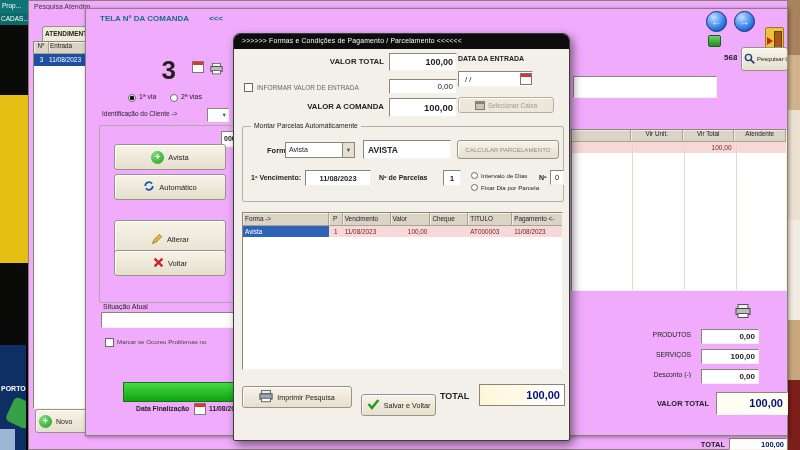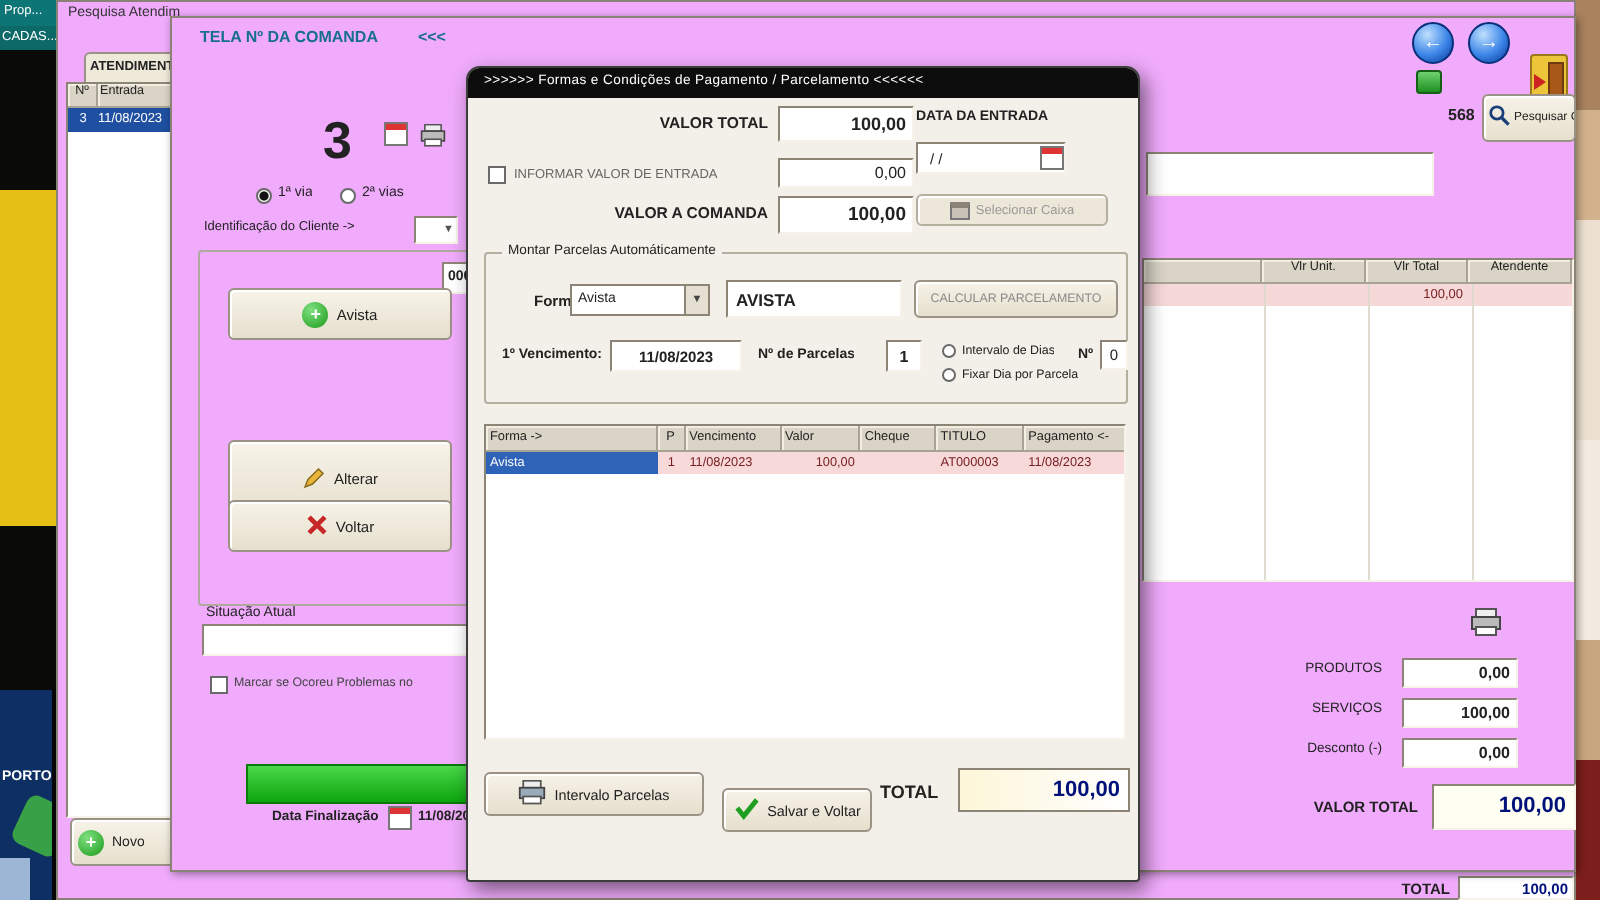"Automático" div.w { html: none -> <div> <span><svg> <path></path> <path></path> </svg></span> <span>Automático</span> </div> }
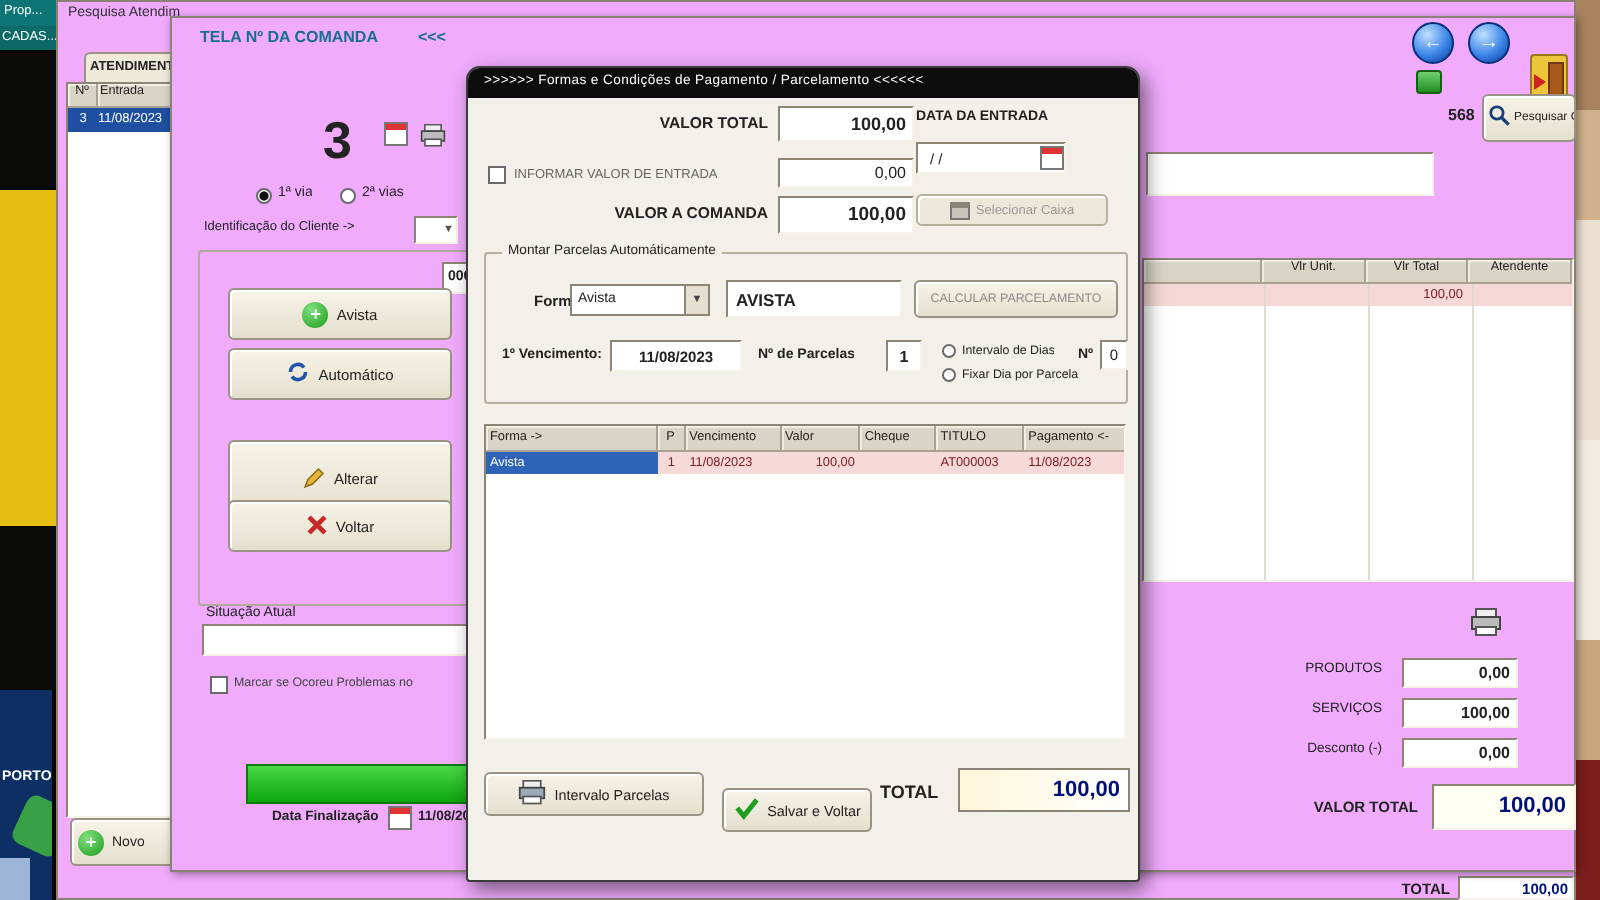"Intervalo Parcelas" span { text: Intervalo Parcelas -> Imprimir Pesquisa }
